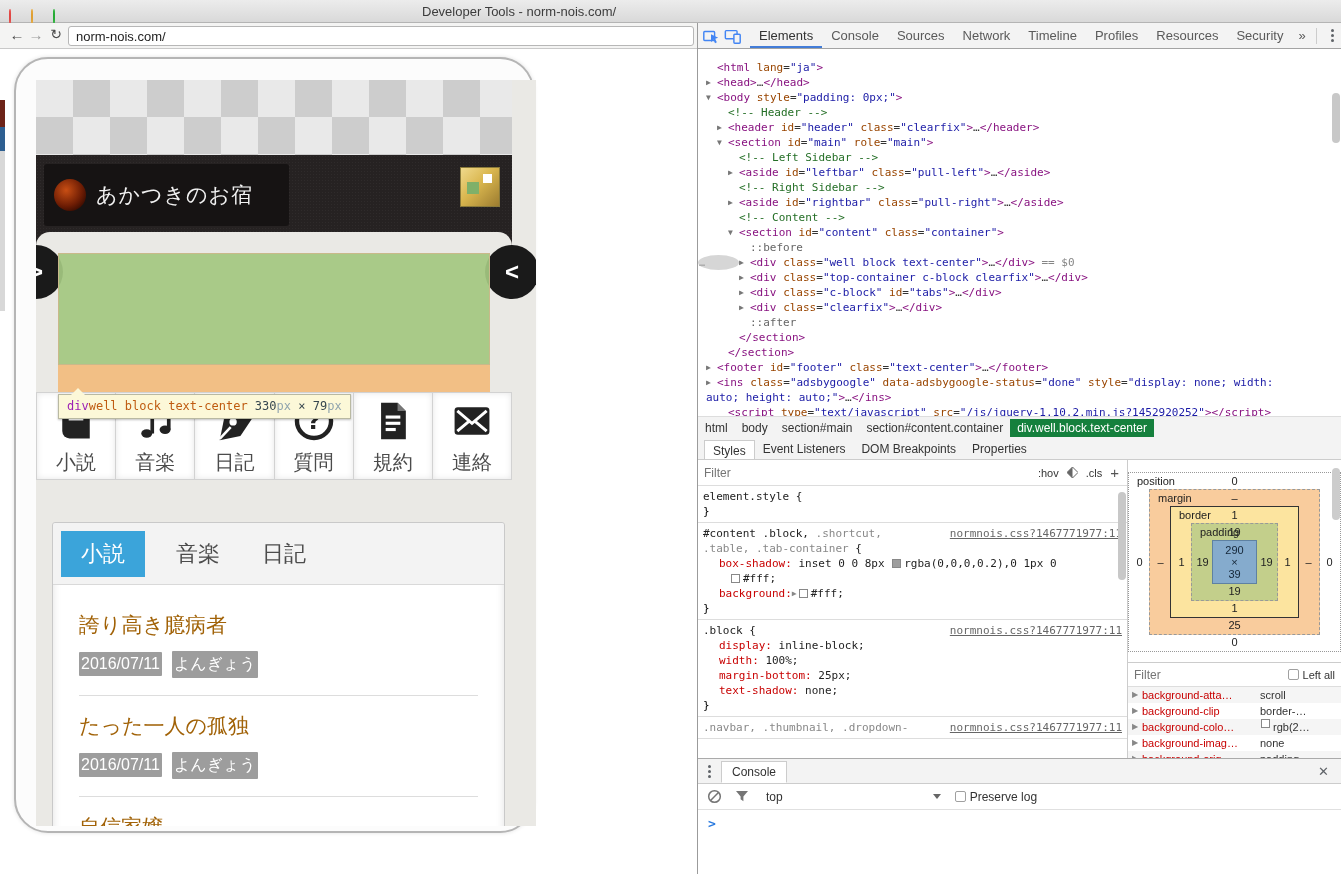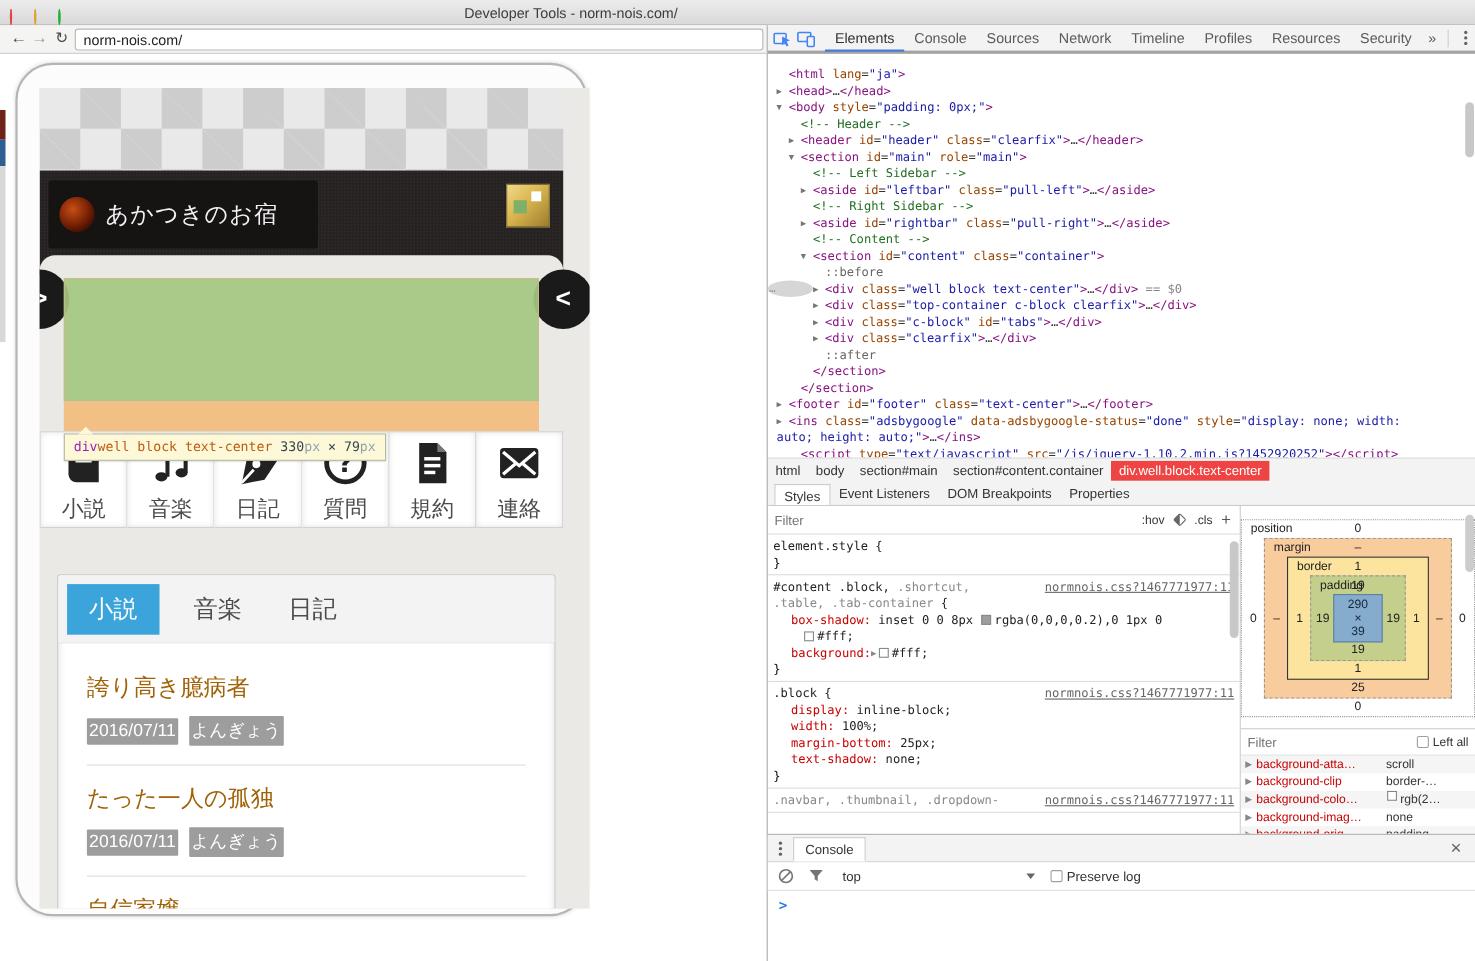"Elements" #dt-toolbar { border-bottom: 3px solid #a3a3a3 -> 1px solid #a3a3a3 }
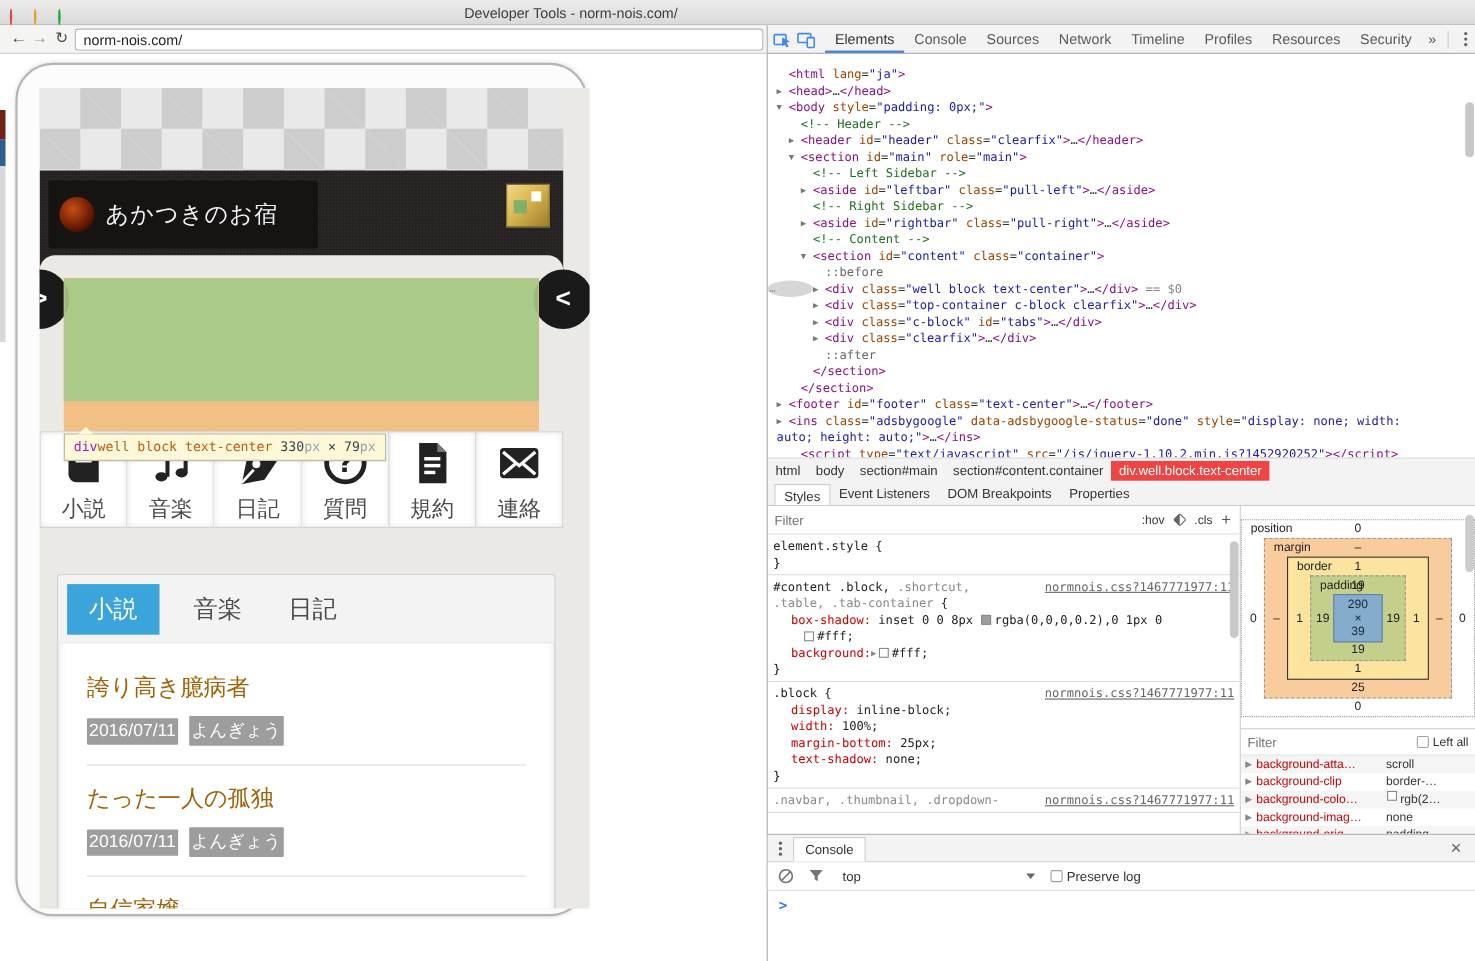"div.well.block.text-center" .crumb.sel { background: #ef4444 -> #15803d }
